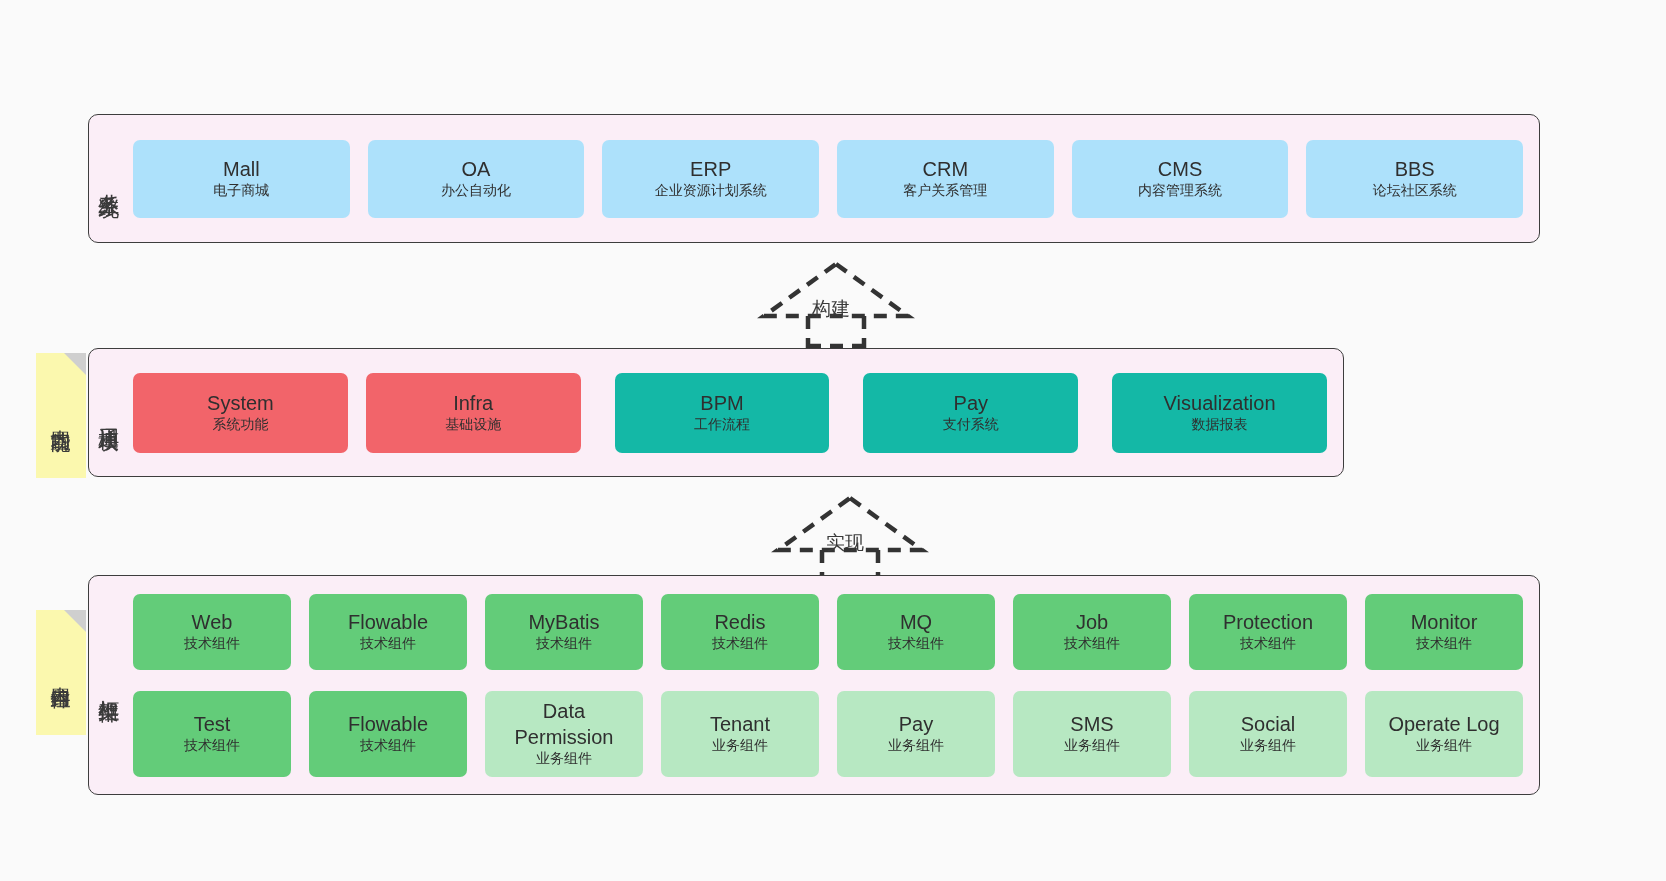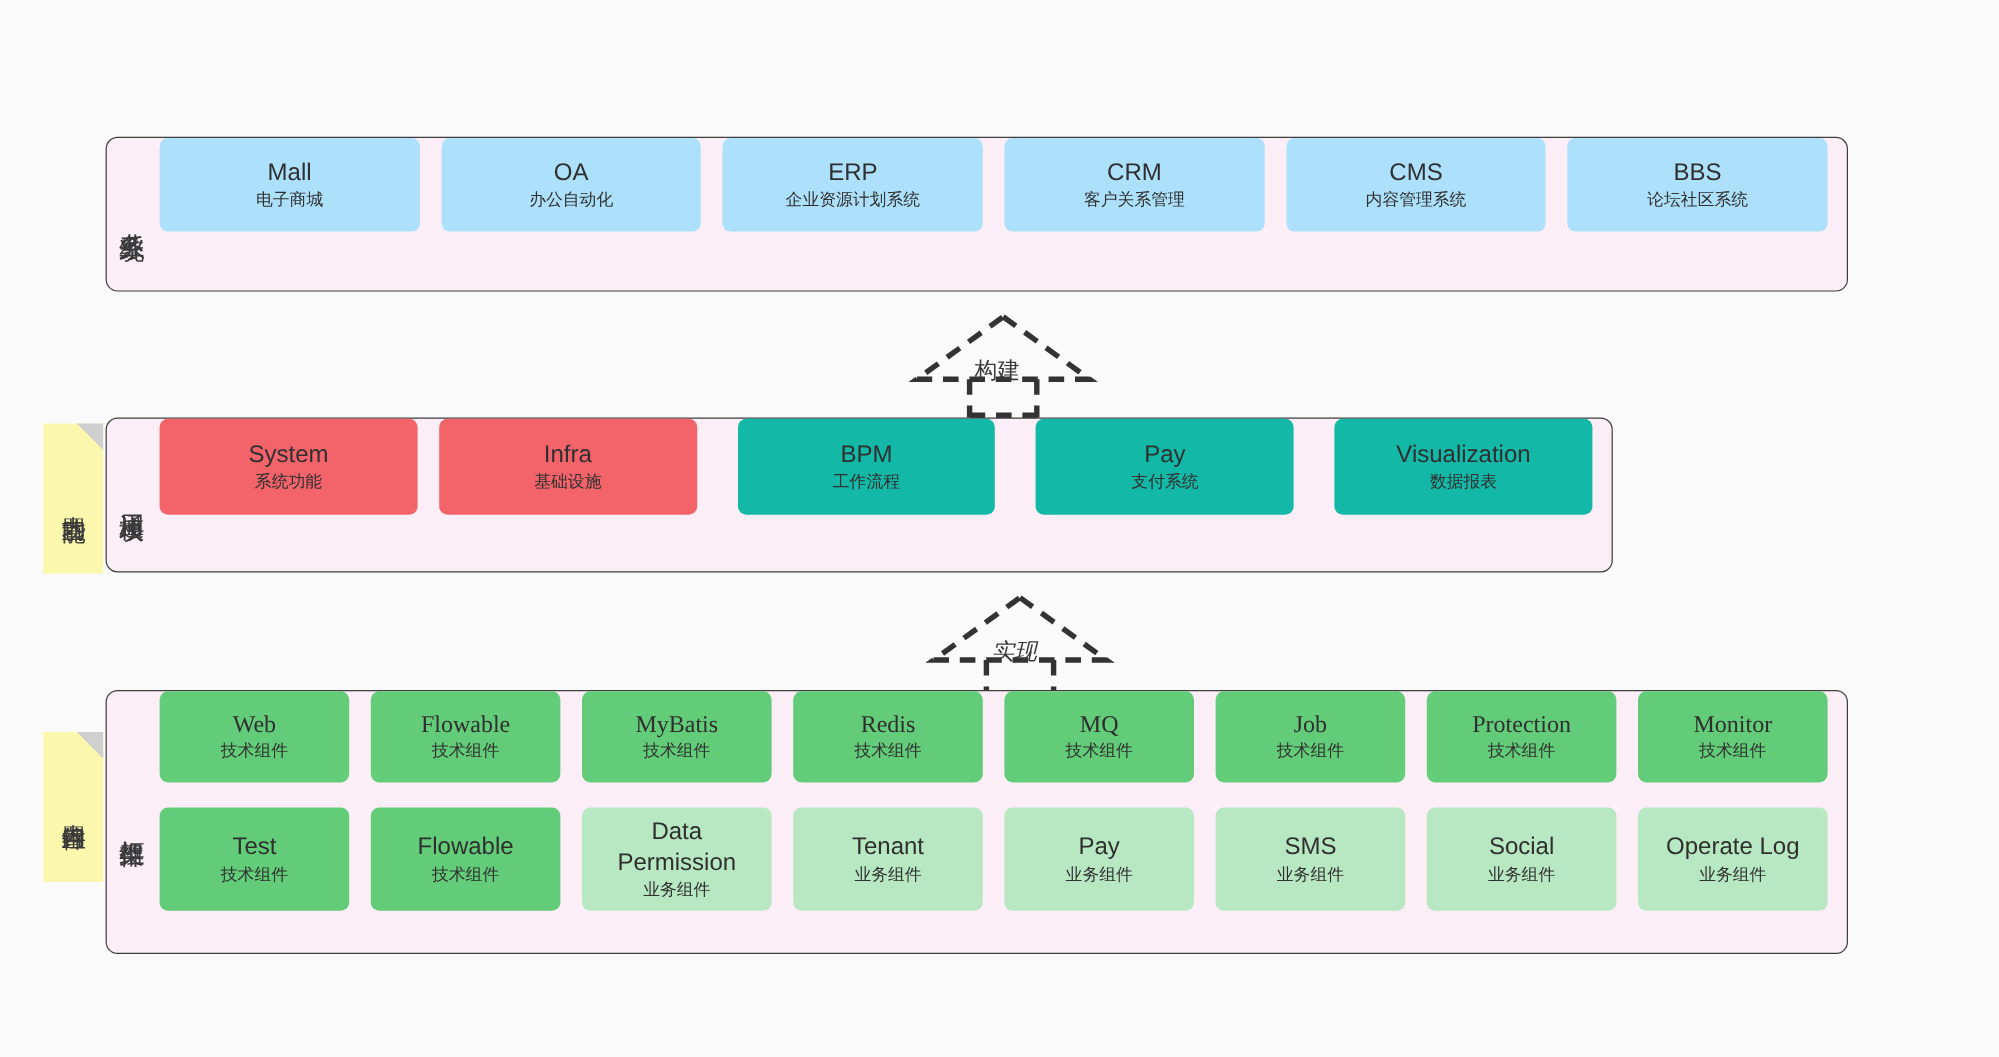"Mall" .layer-body { justify-content: none -> center }
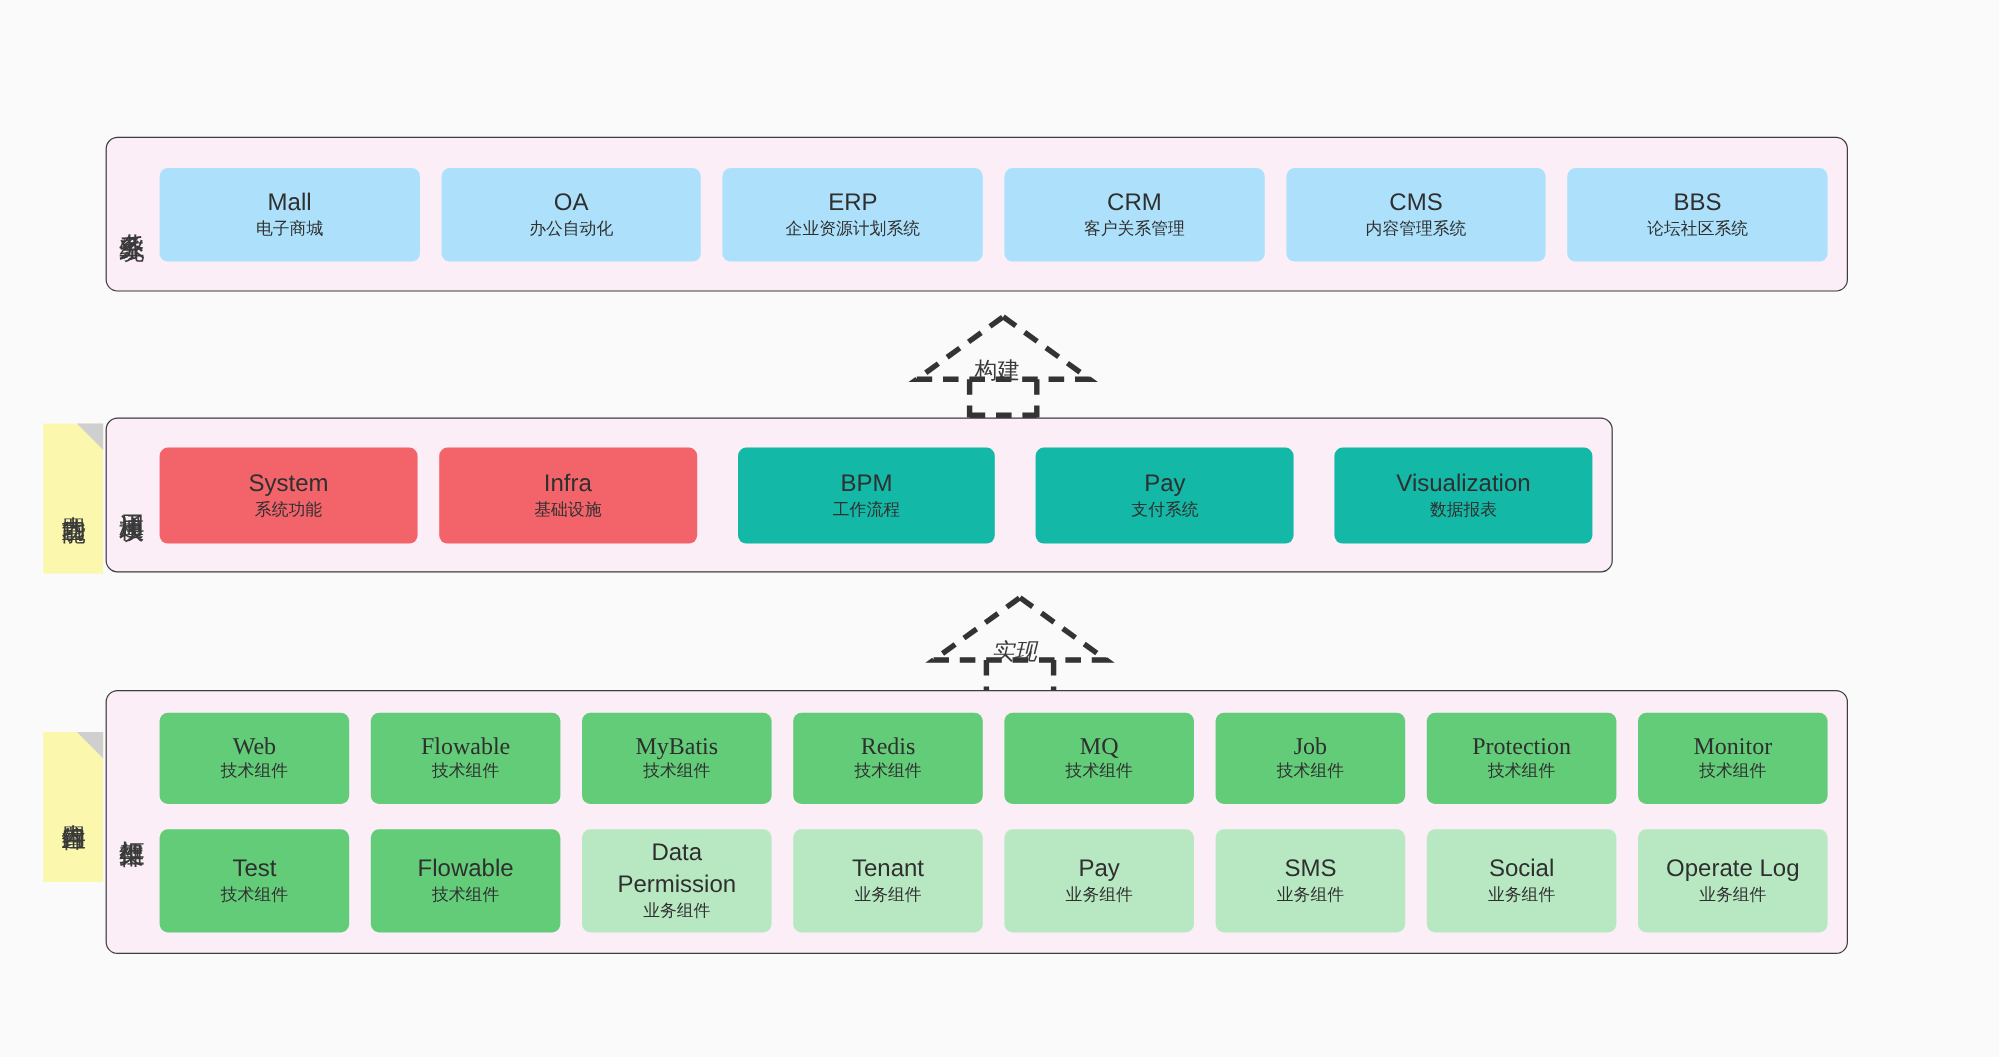"实现" div.arrow { font-style: italic -> none }
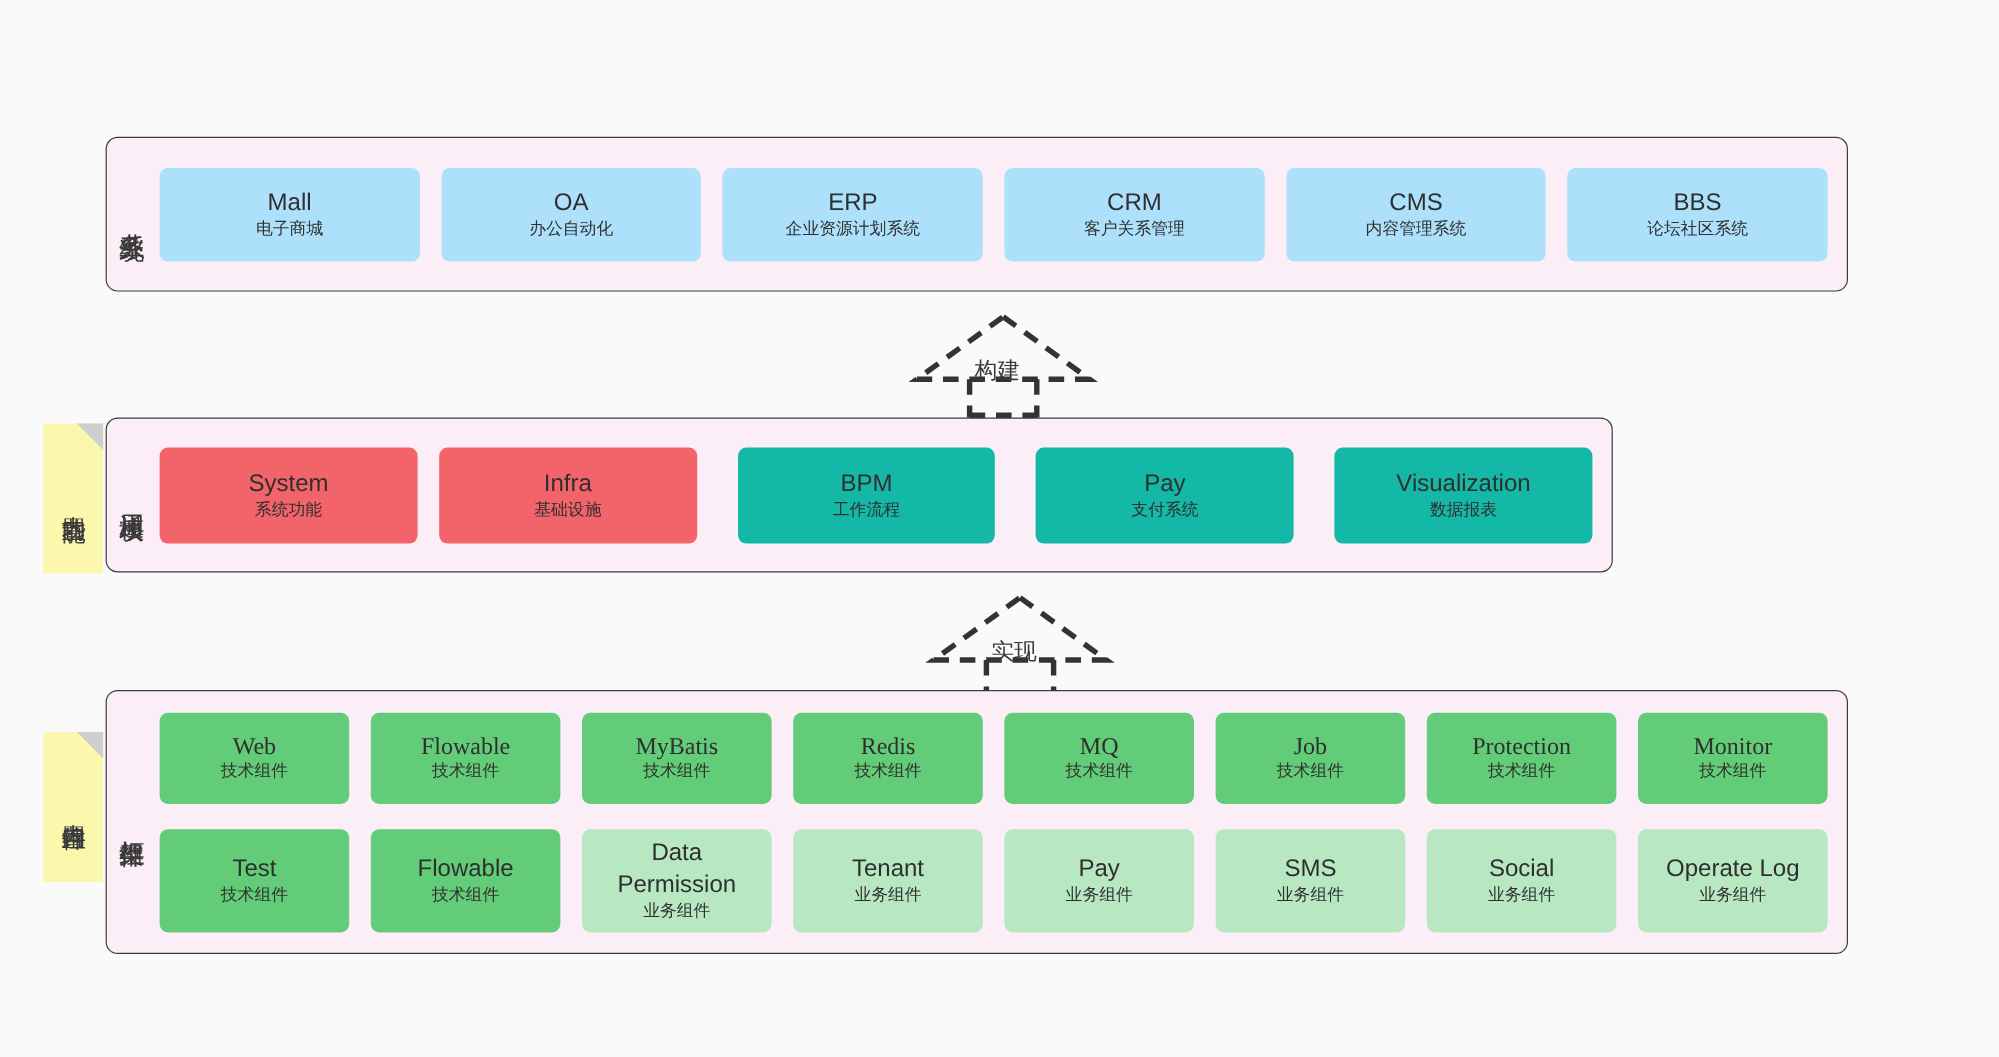"Web" .h-comp { font-family: Liberation Serif, serif -> none }
